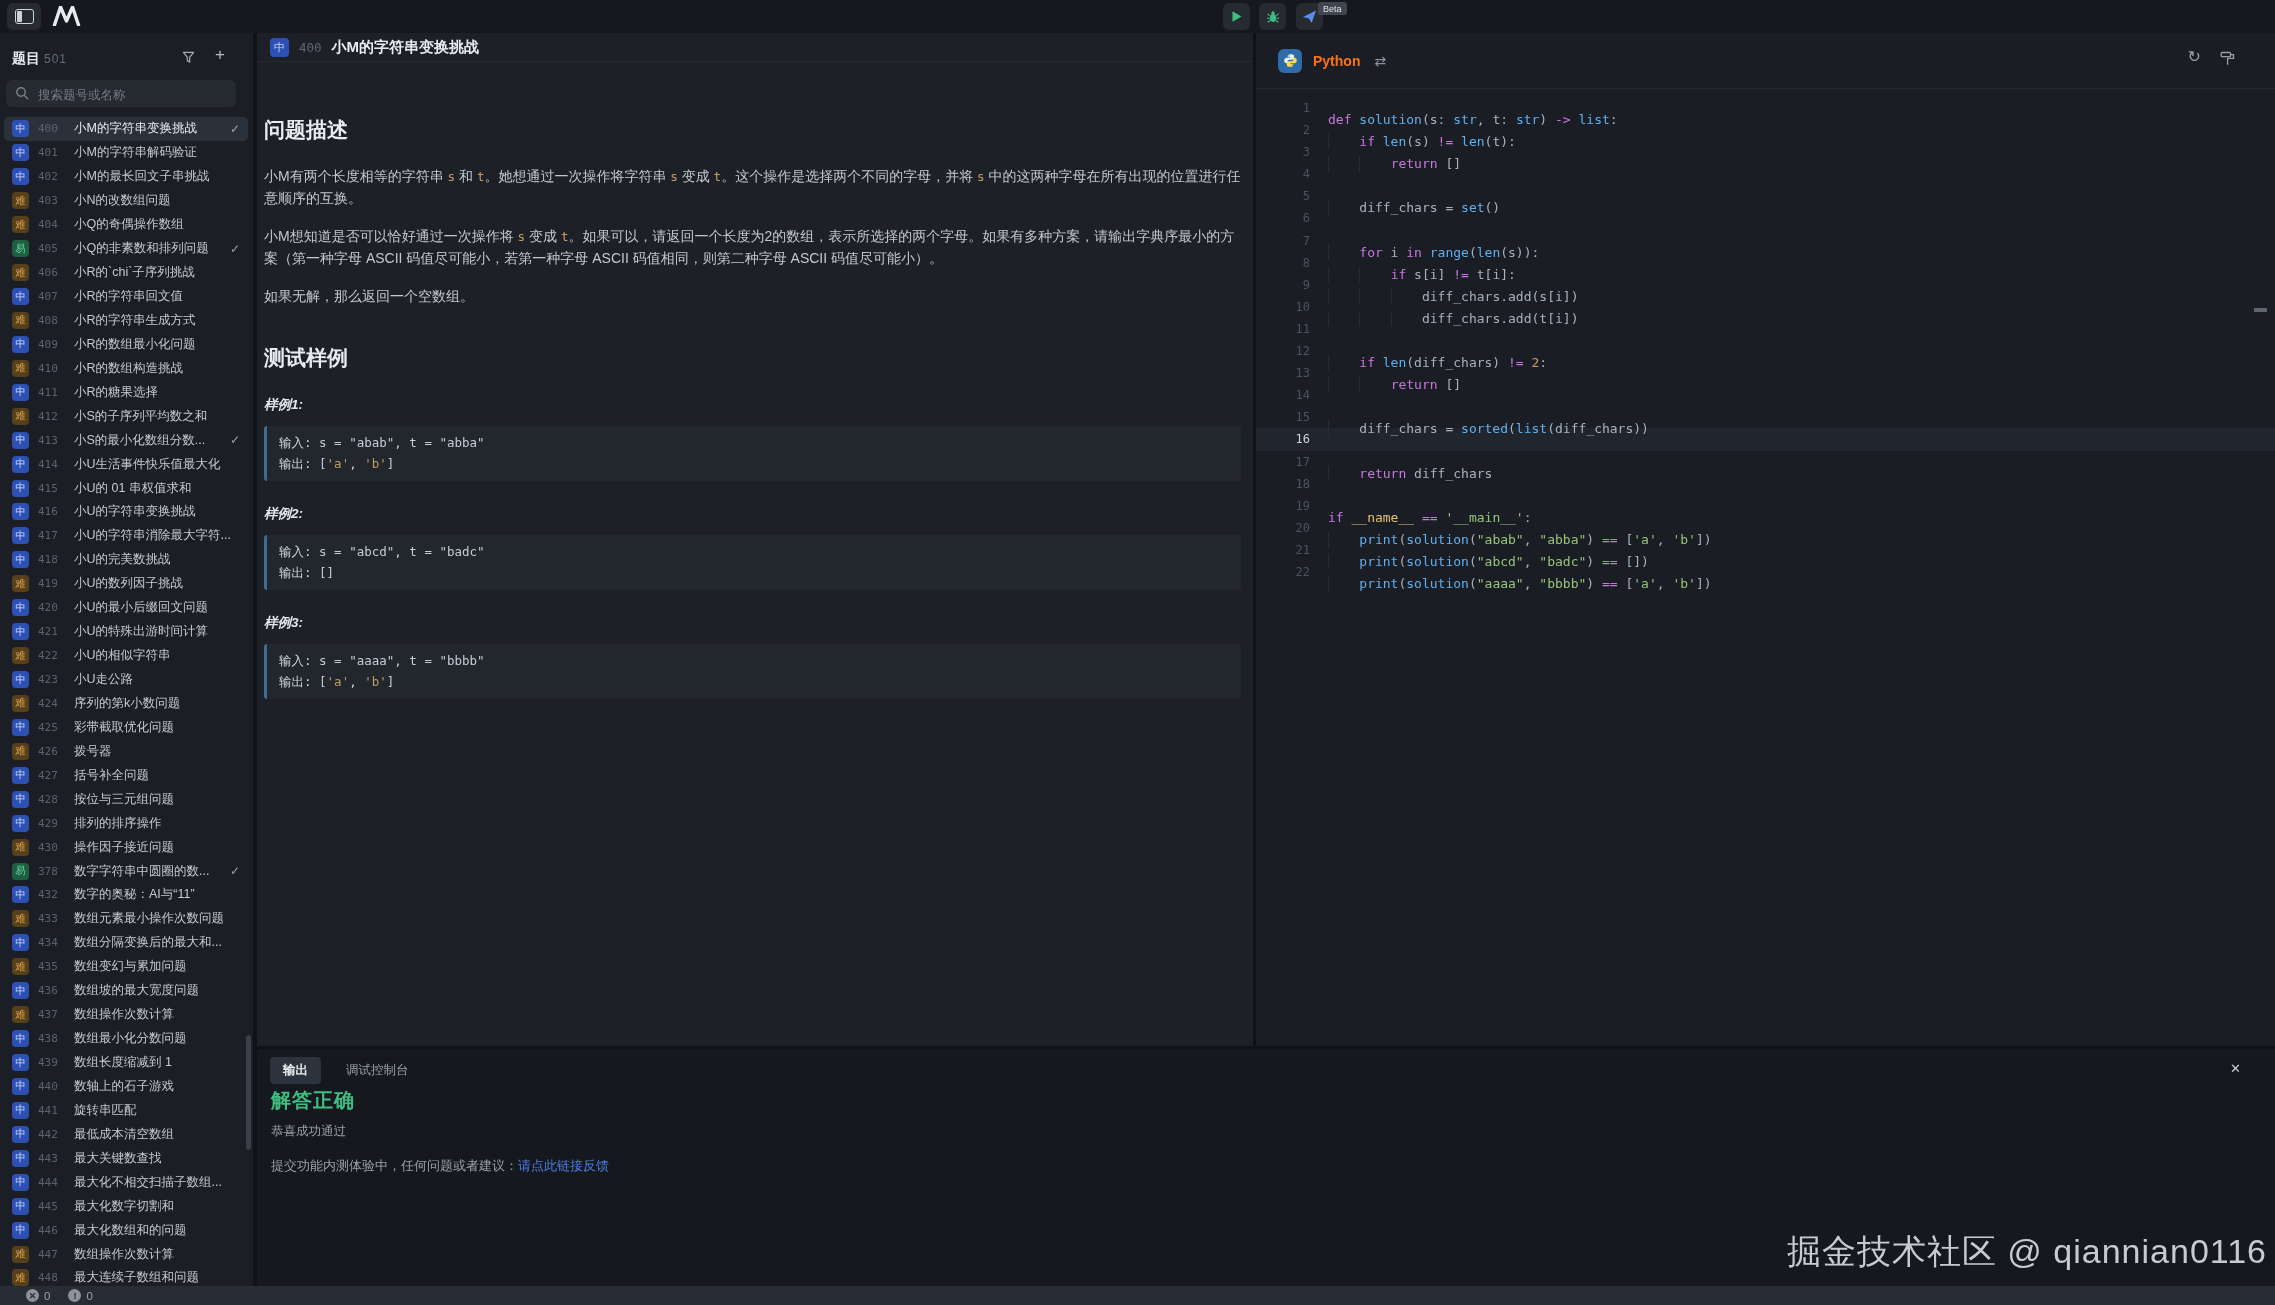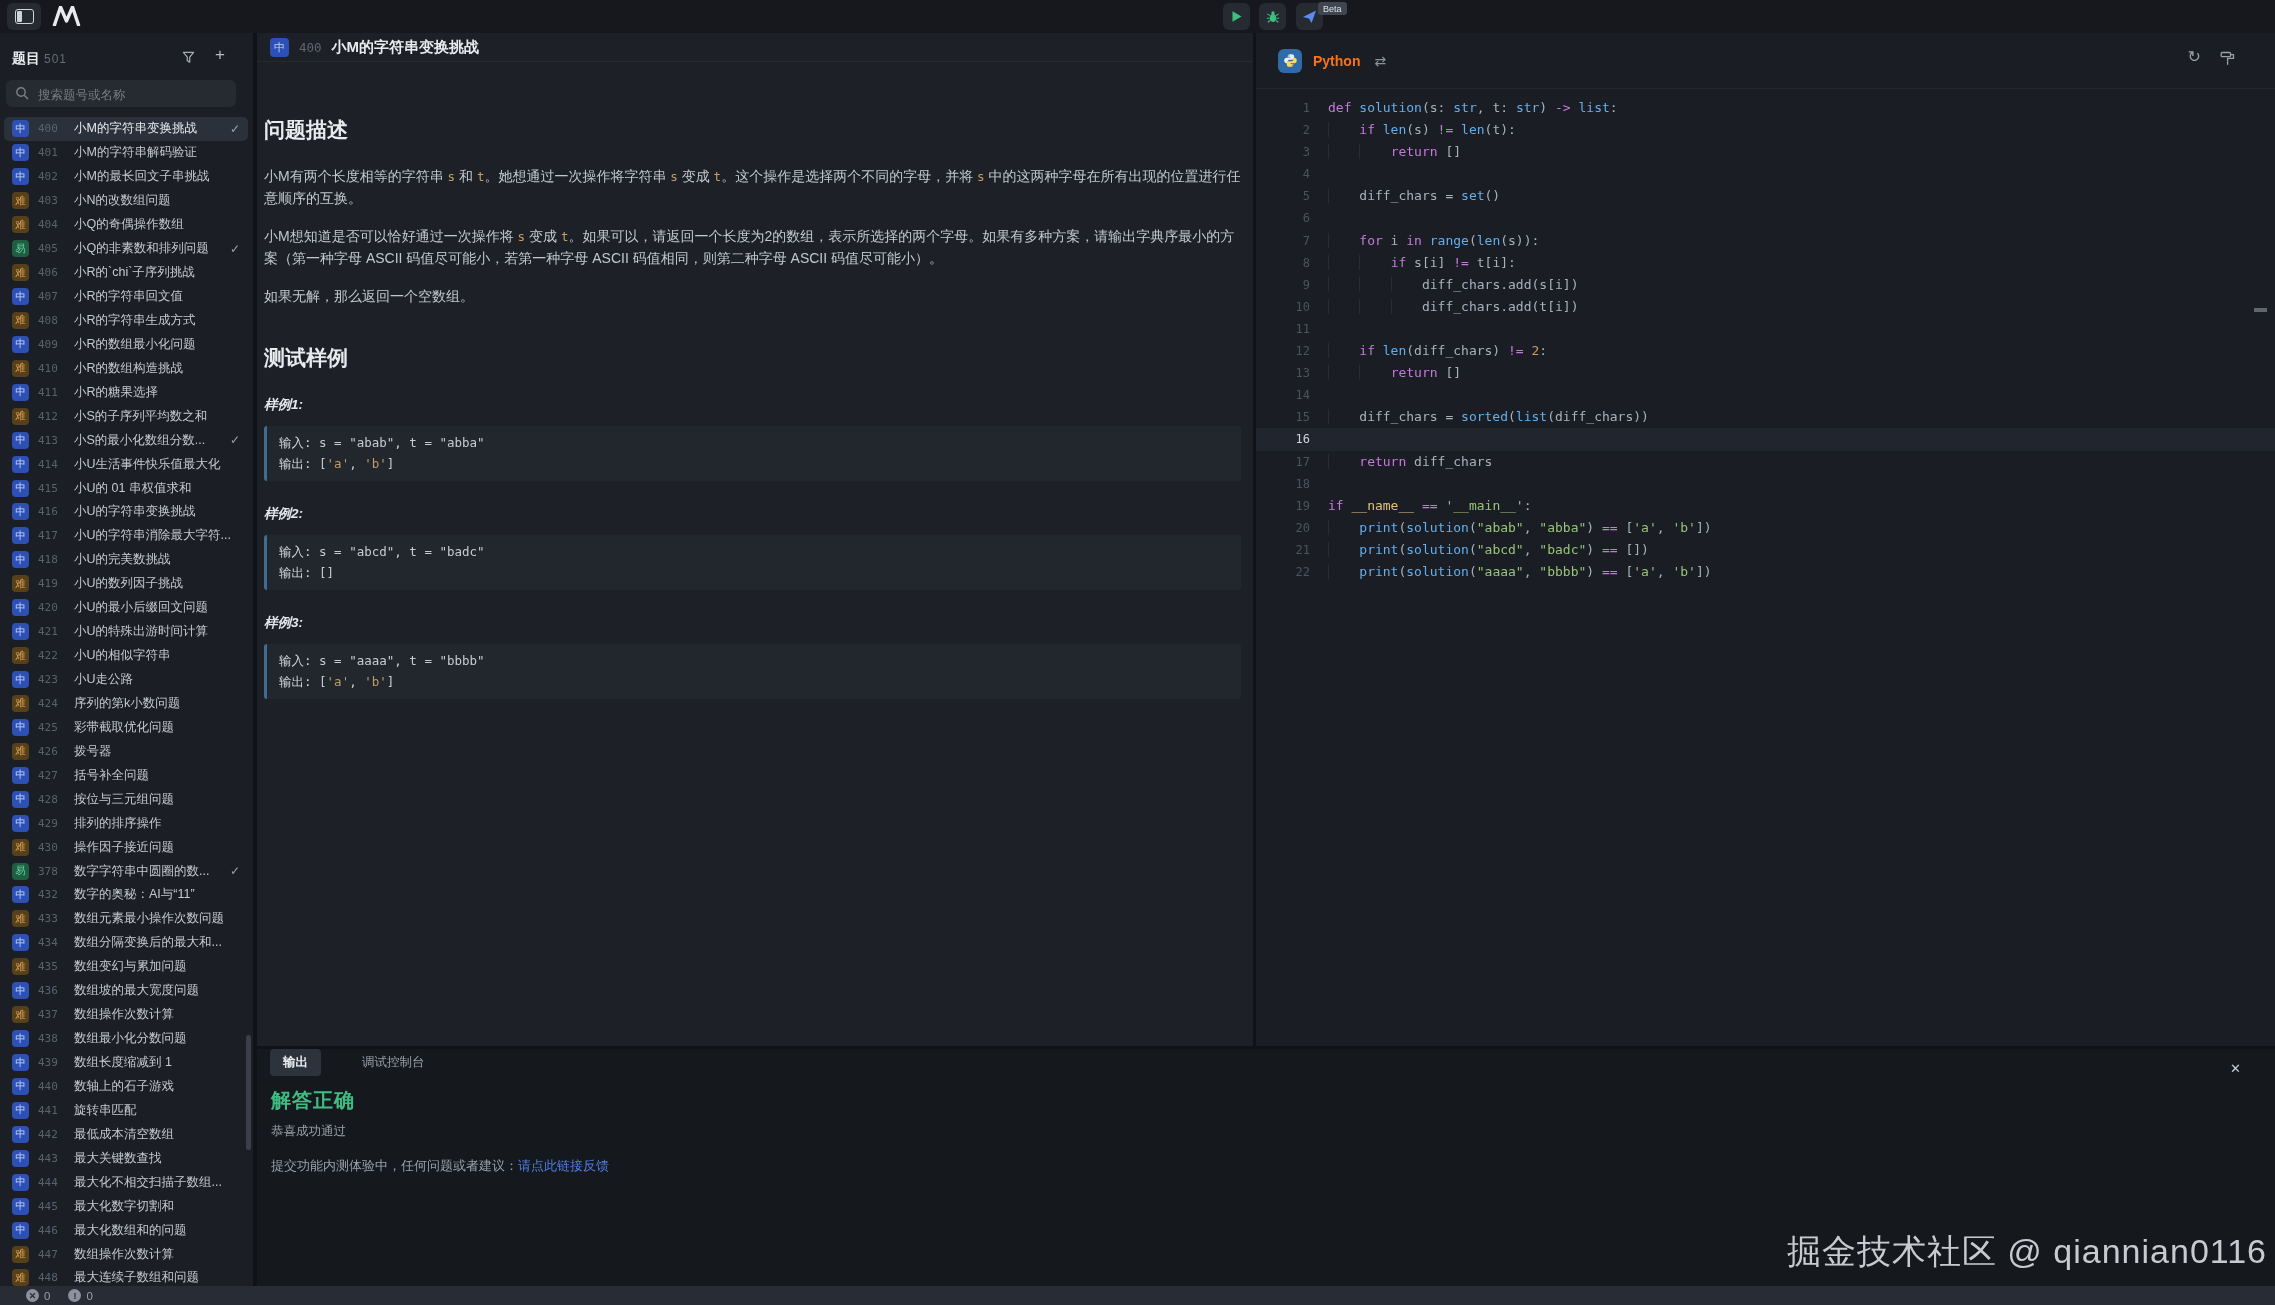"def solution(s: str, t: str)" .ltext { margin-top: none -> 12px }
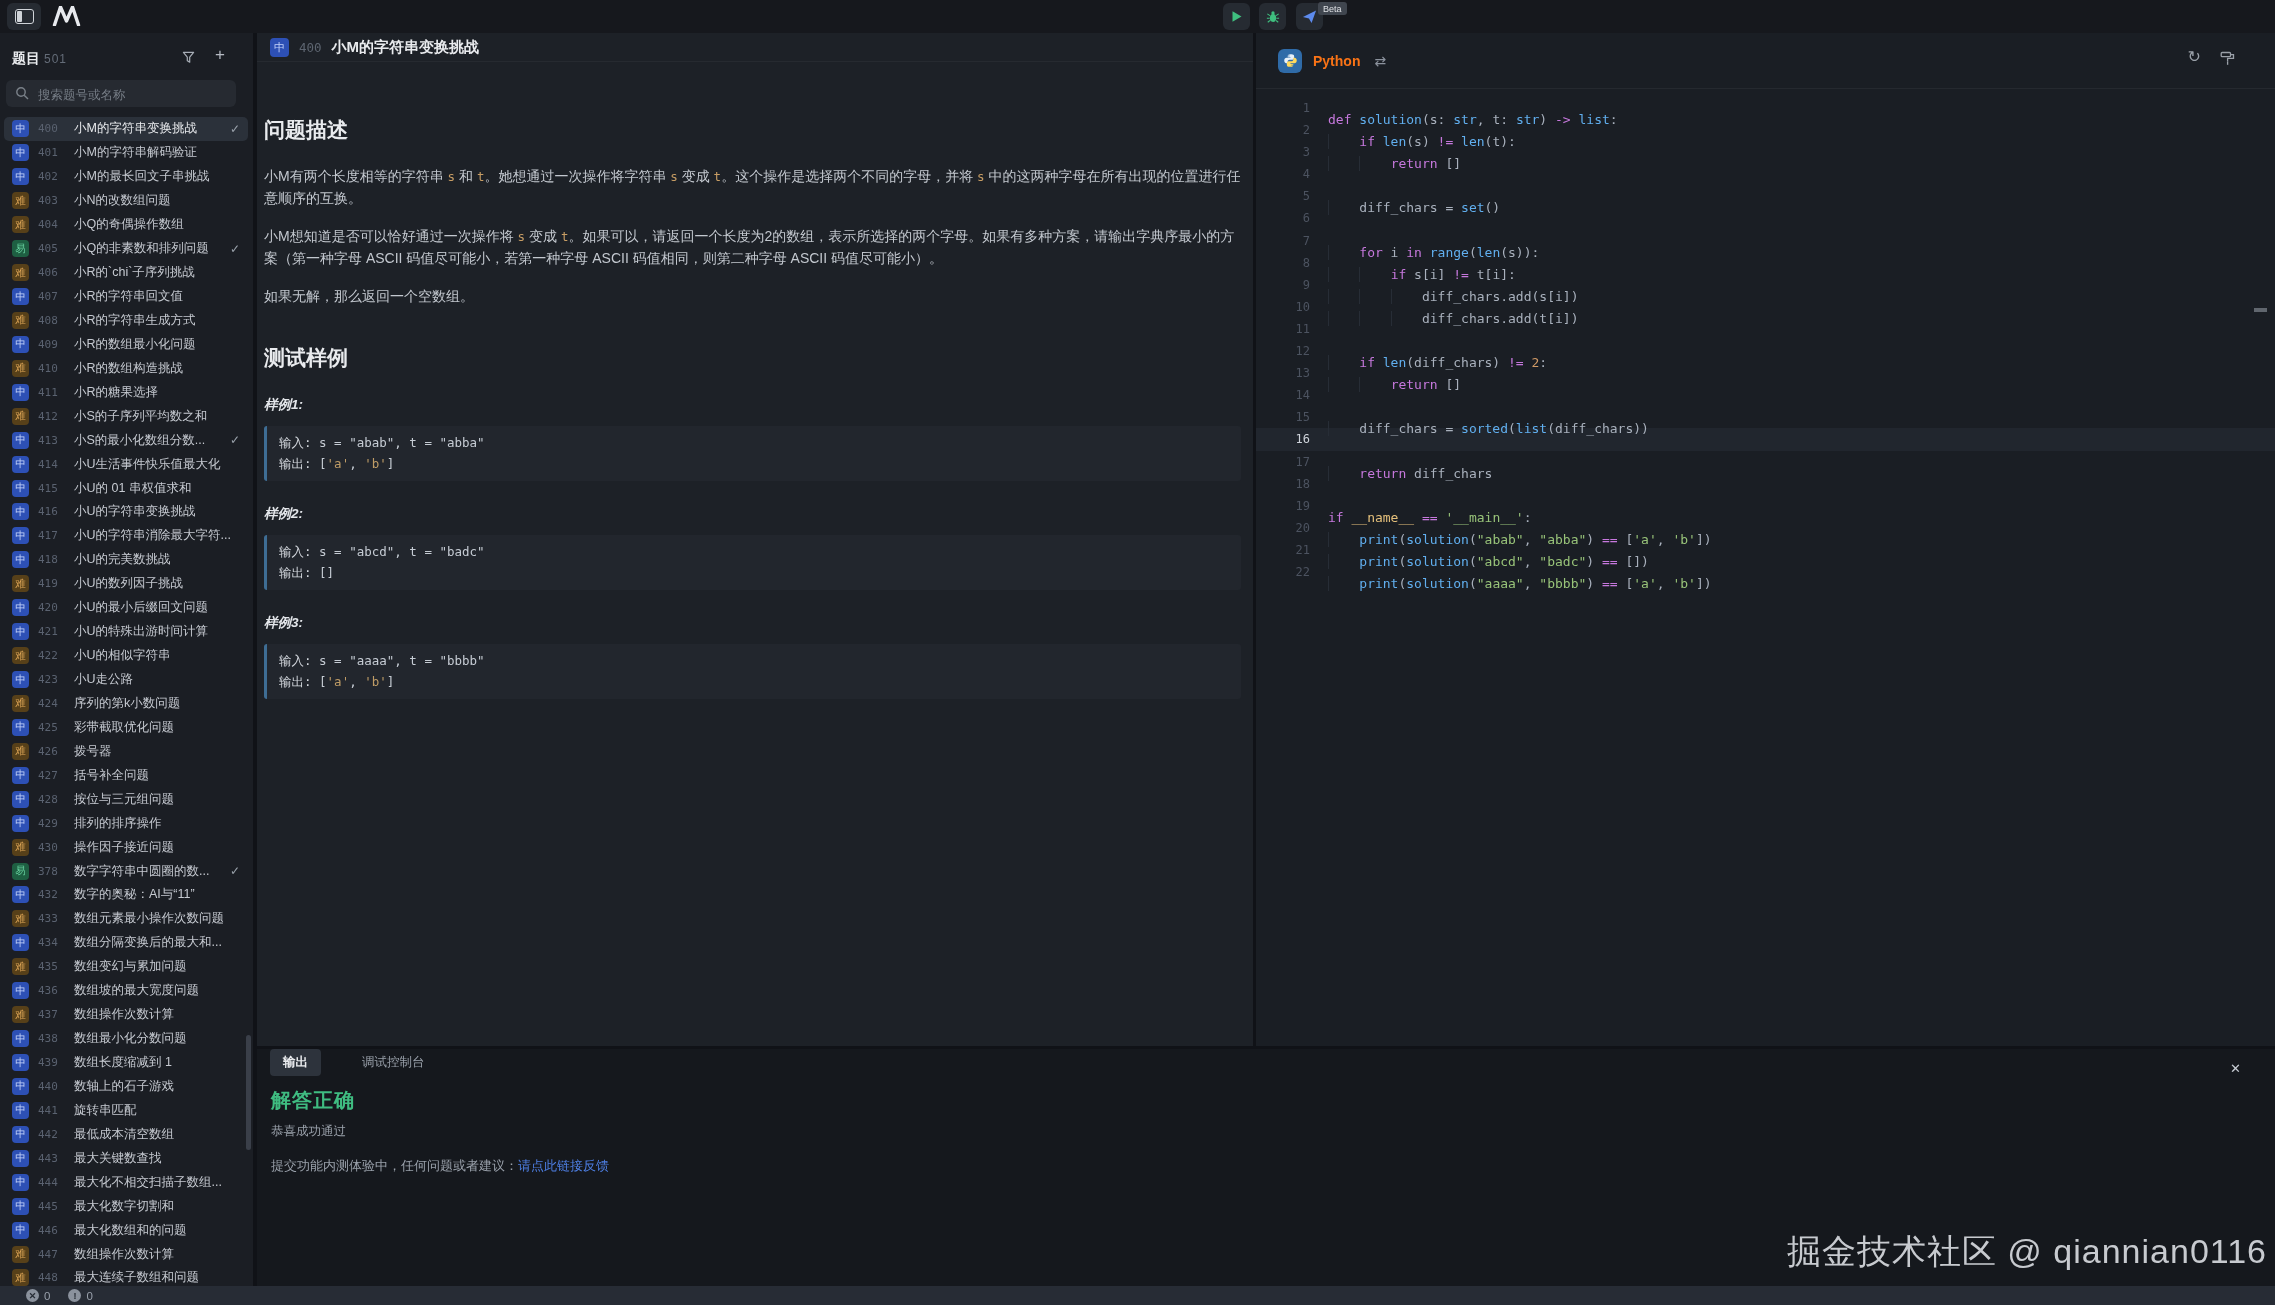"输出" .o-tabs { gap: 28px -> 12px; top: 0 -> 8px }
